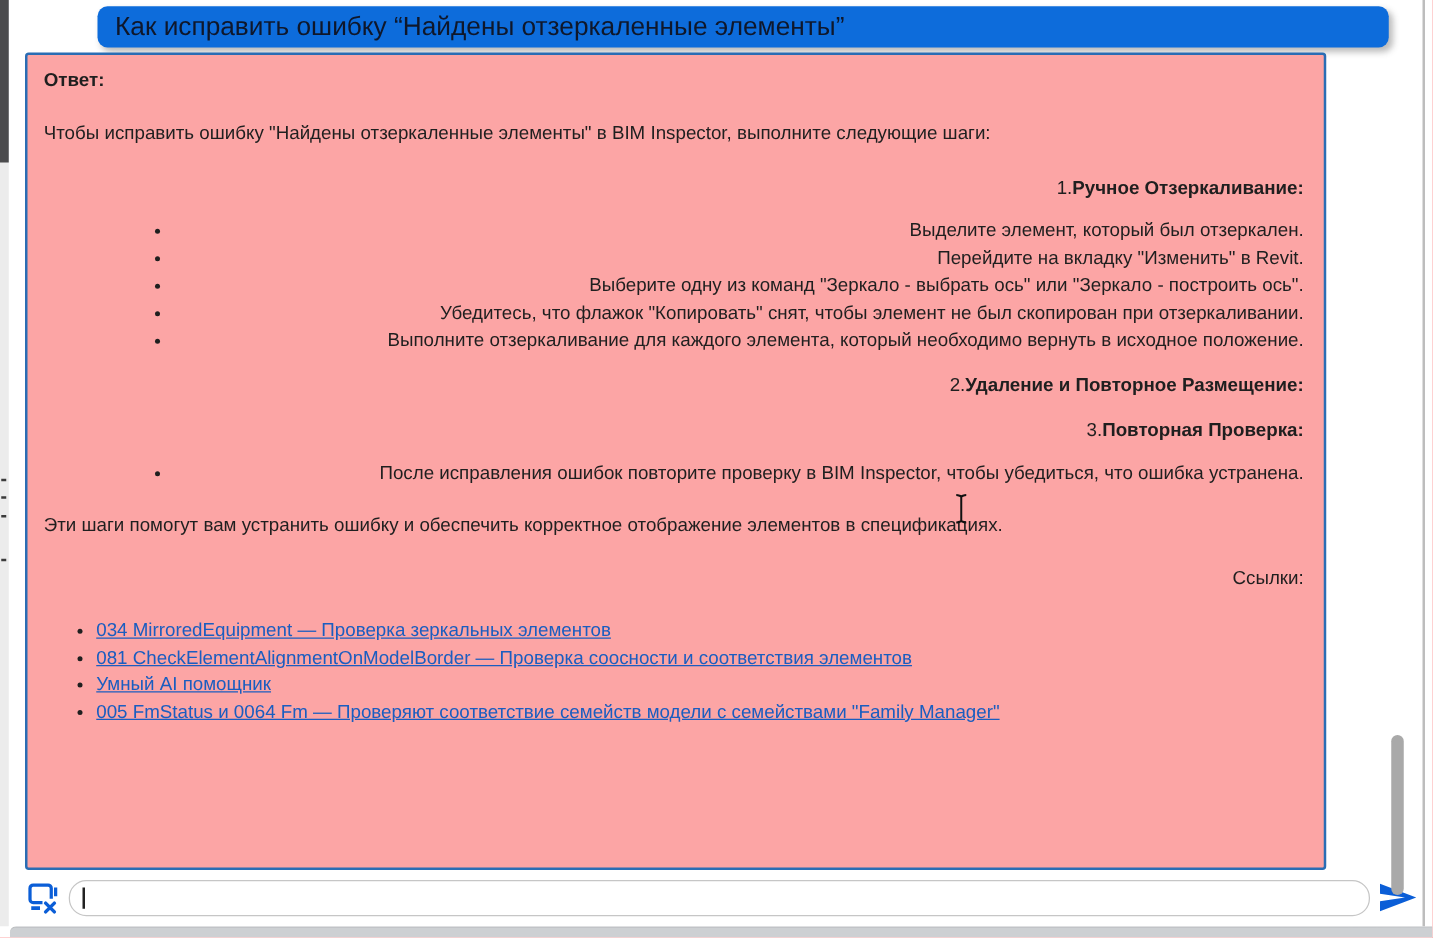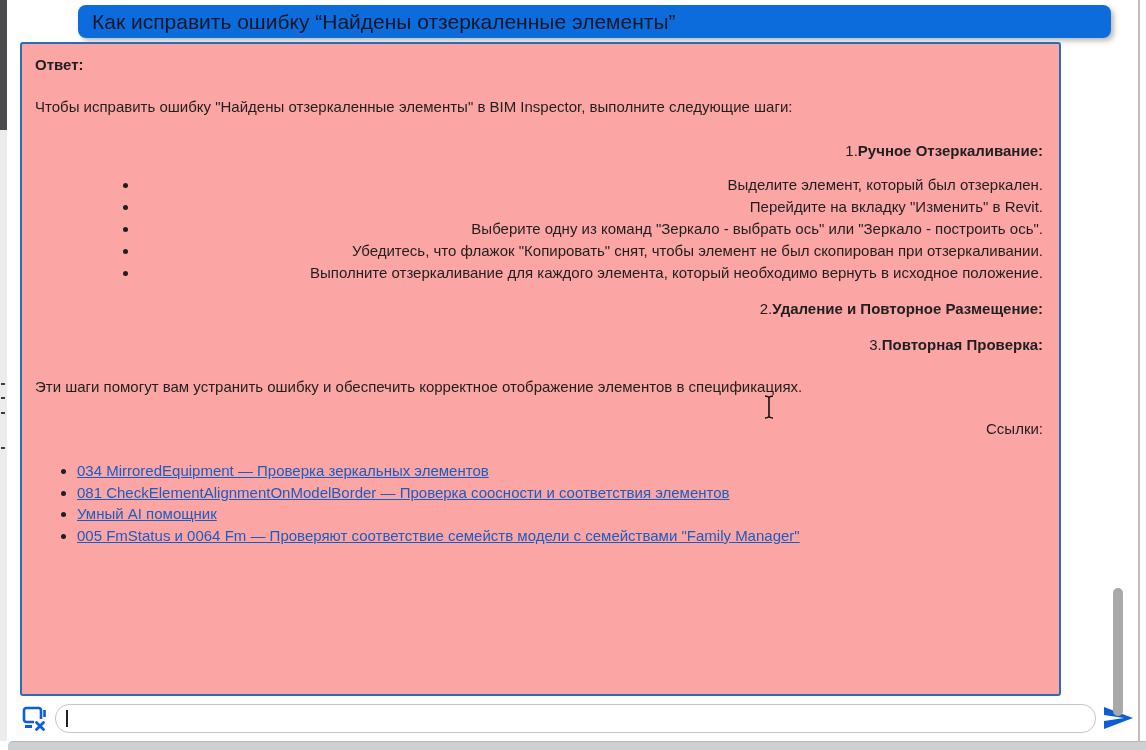"После исправления ошибок повторите" ul.bullets { html: none -> <ul> <li>После исправления ошибок повторите проверку в BIM Inspector, чтобы убедиться, что ошибка устранена.</li> </ul> }
